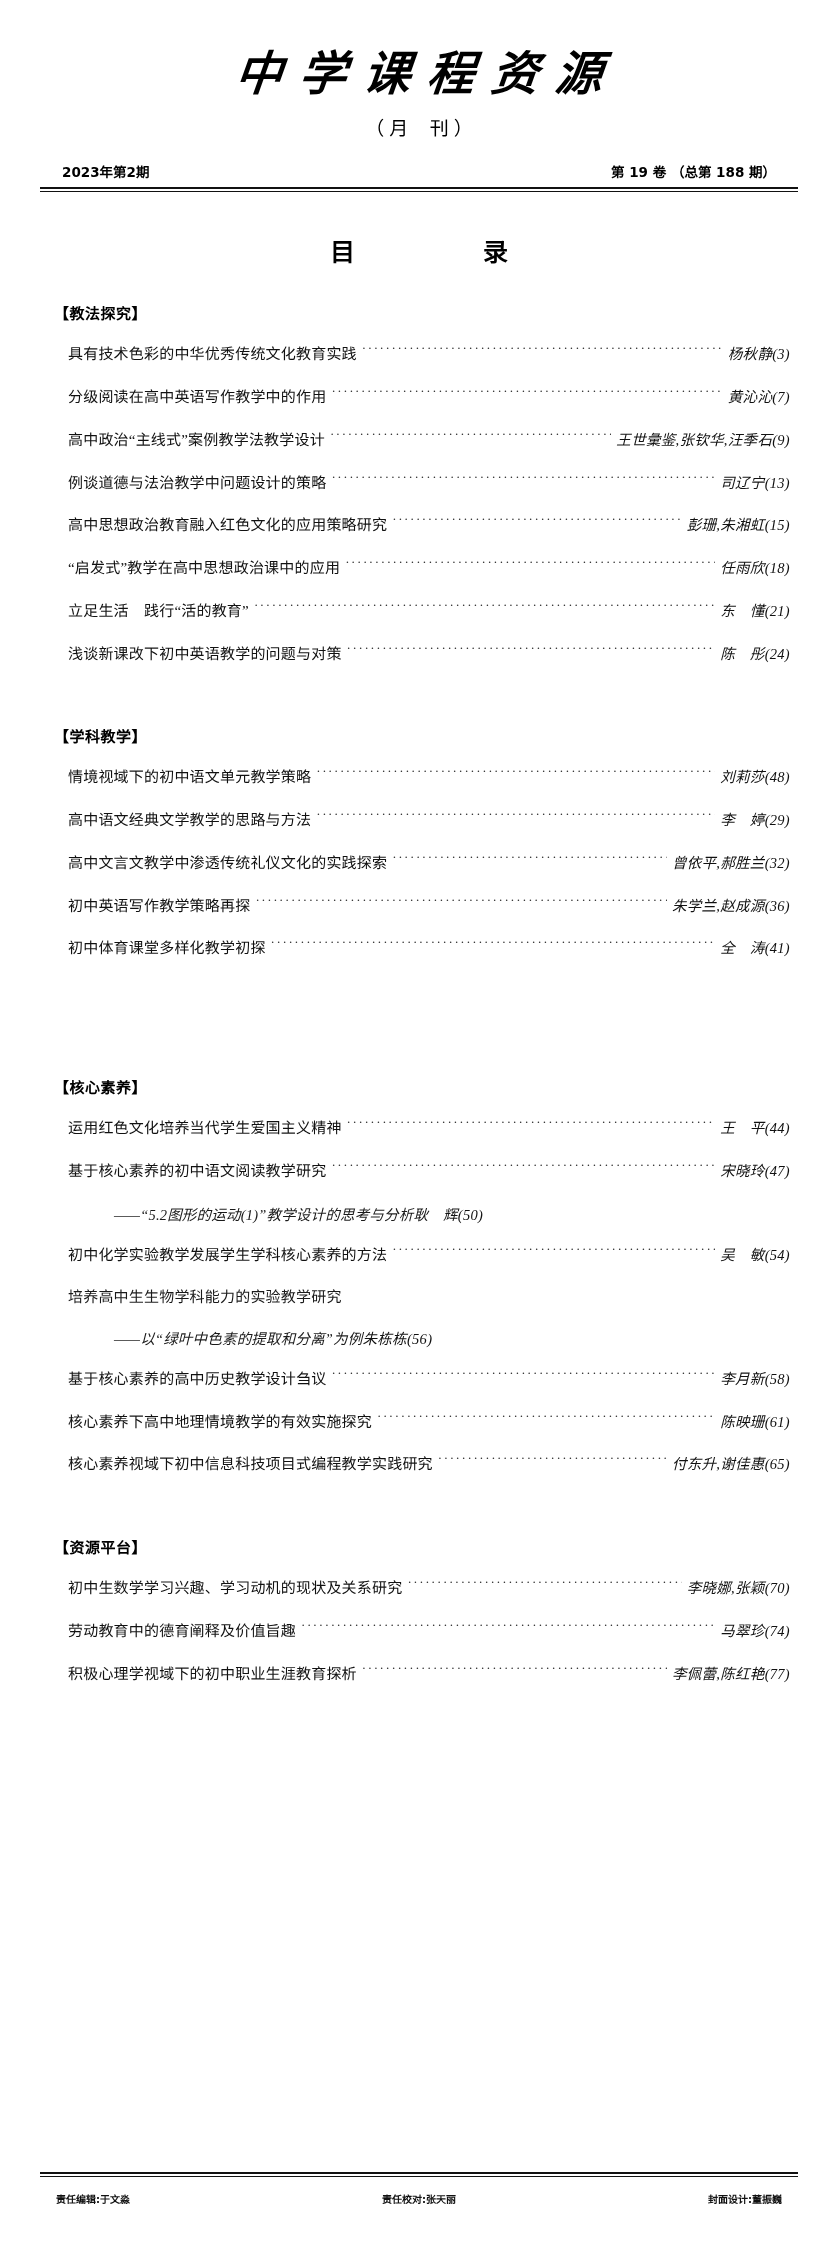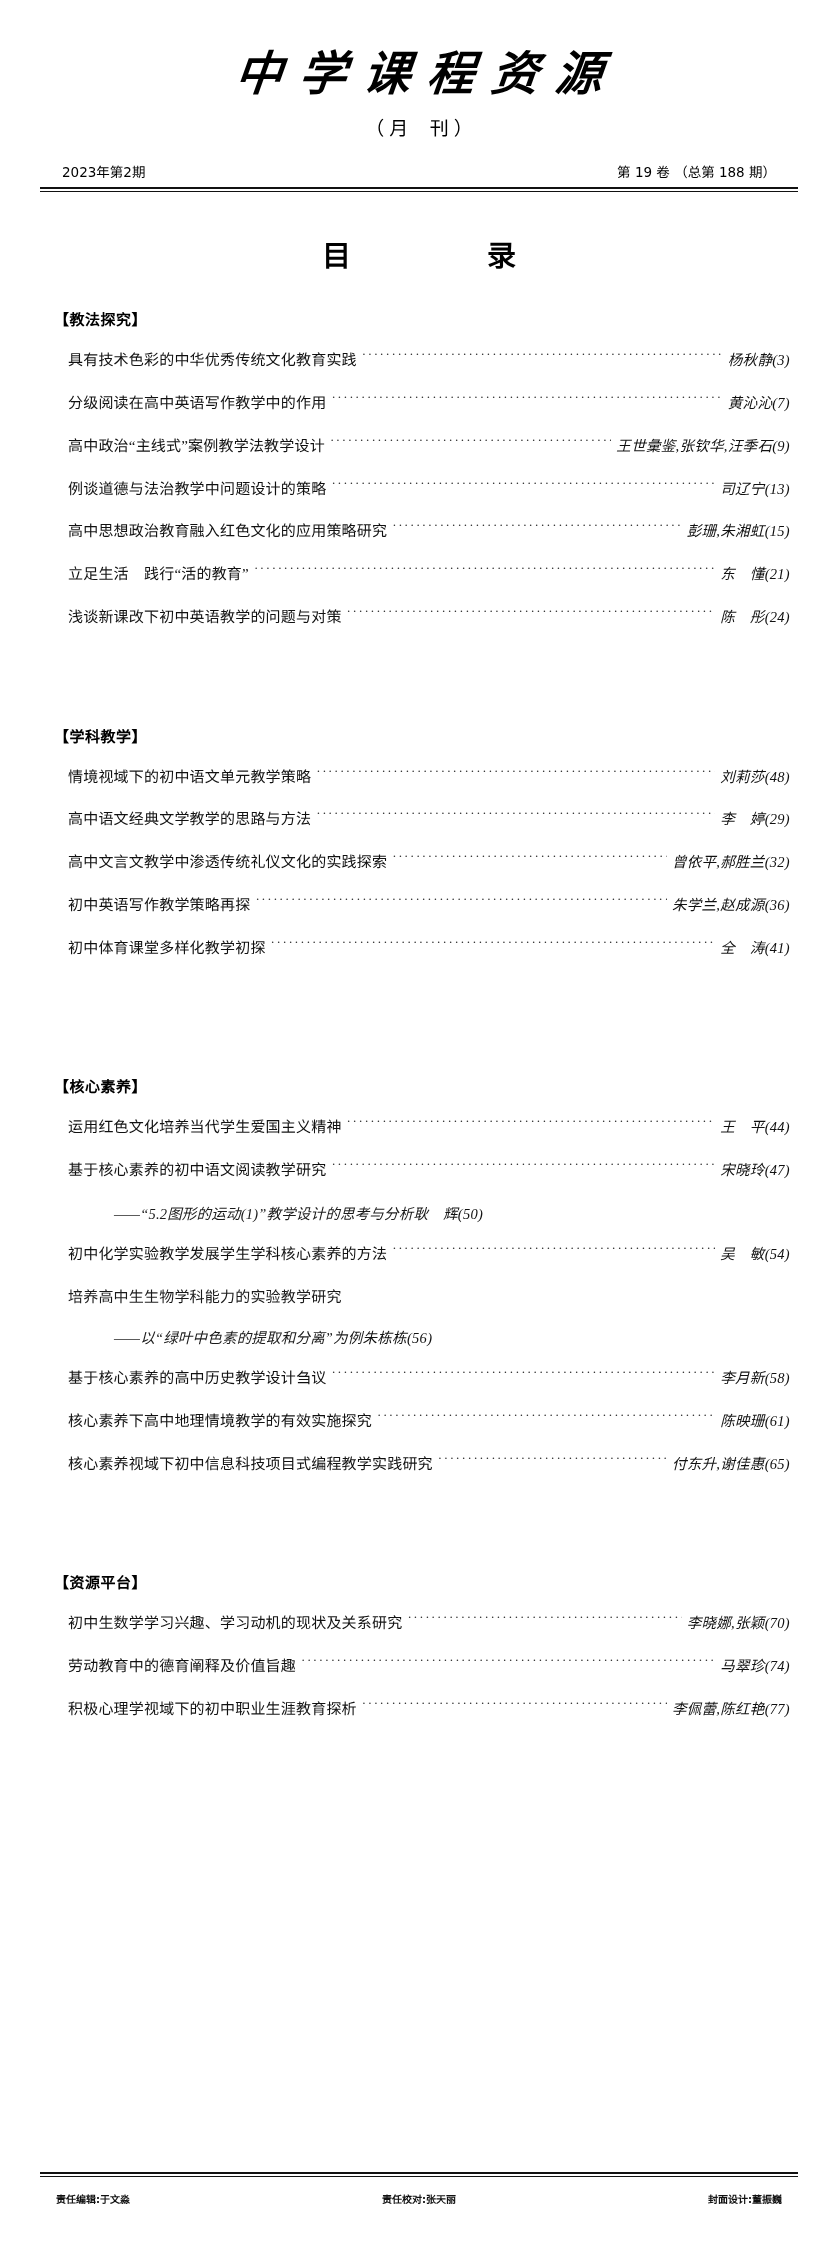"2023年第2期" .issue-bar { font-weight: normal -> bold }
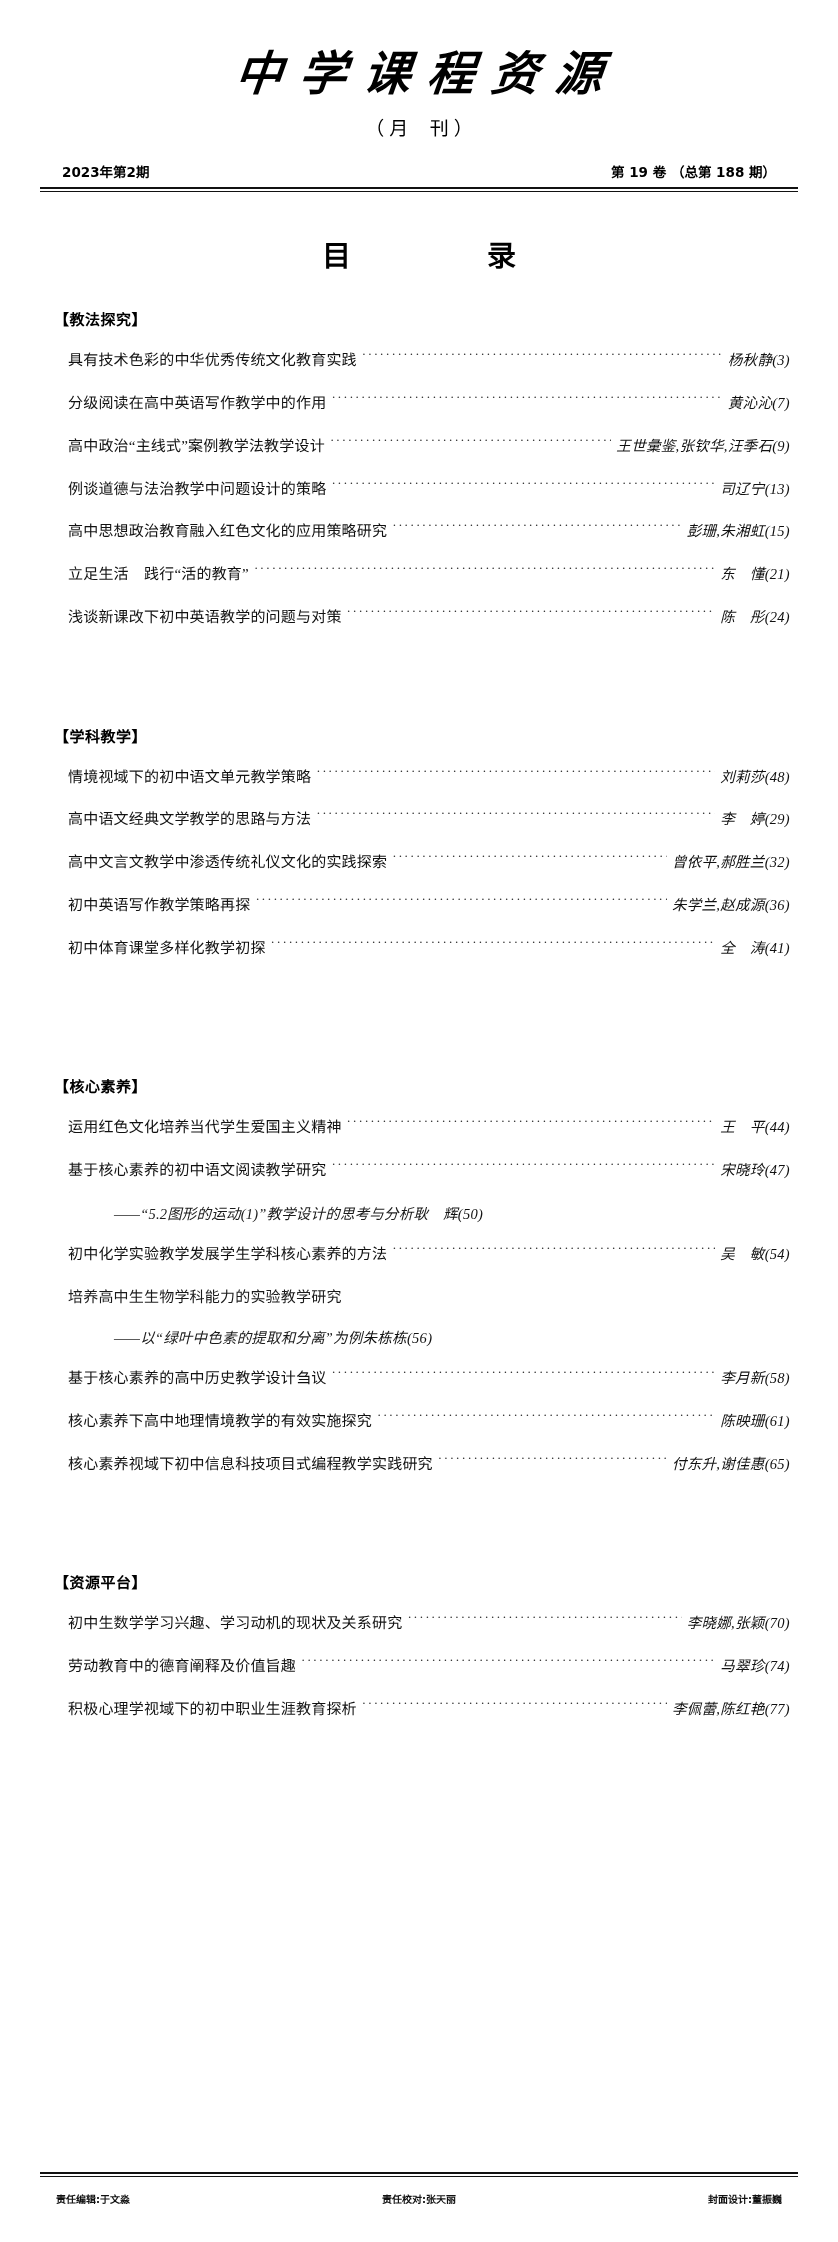"目 录" .toc-heading { font-size: 29px -> 25px }
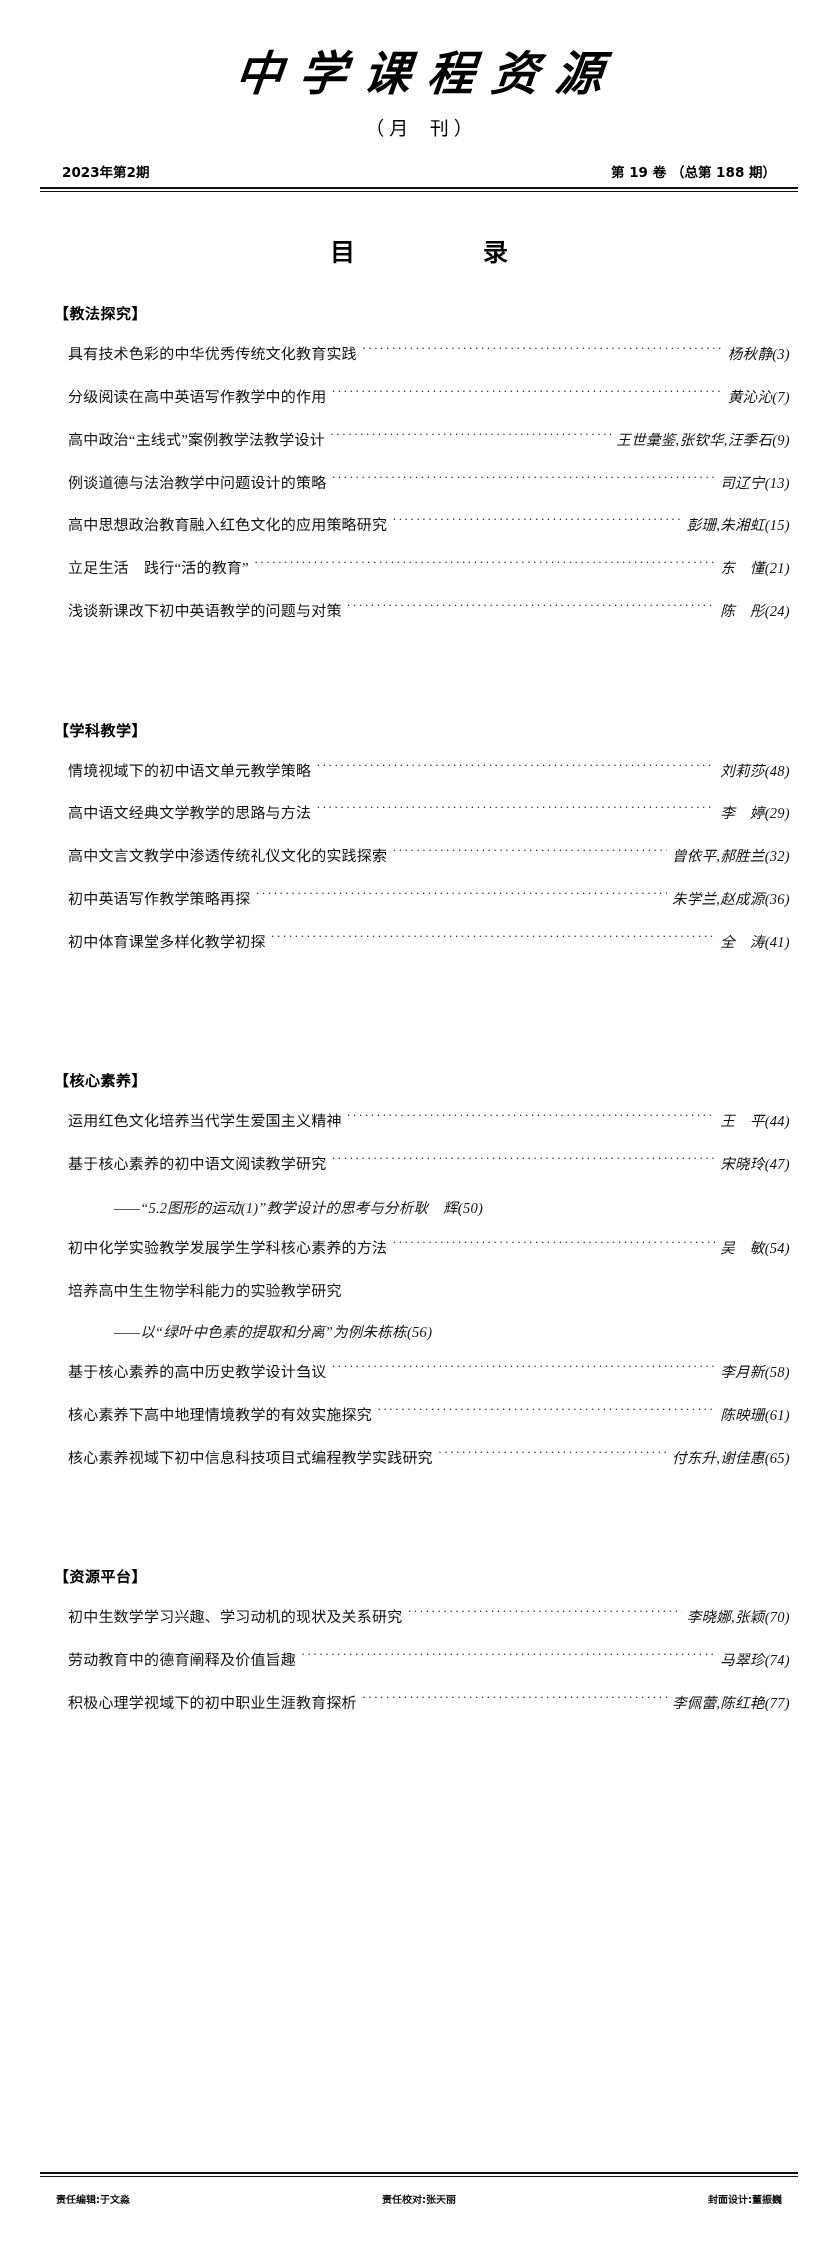"“启发式”教学在高中思想政治课中的应用" div.entry { html: none -> <div> <span>“启发式”教学在高中思想政治课中的应用</span> <span></span> <span>任雨欣(18)</span> </div> }
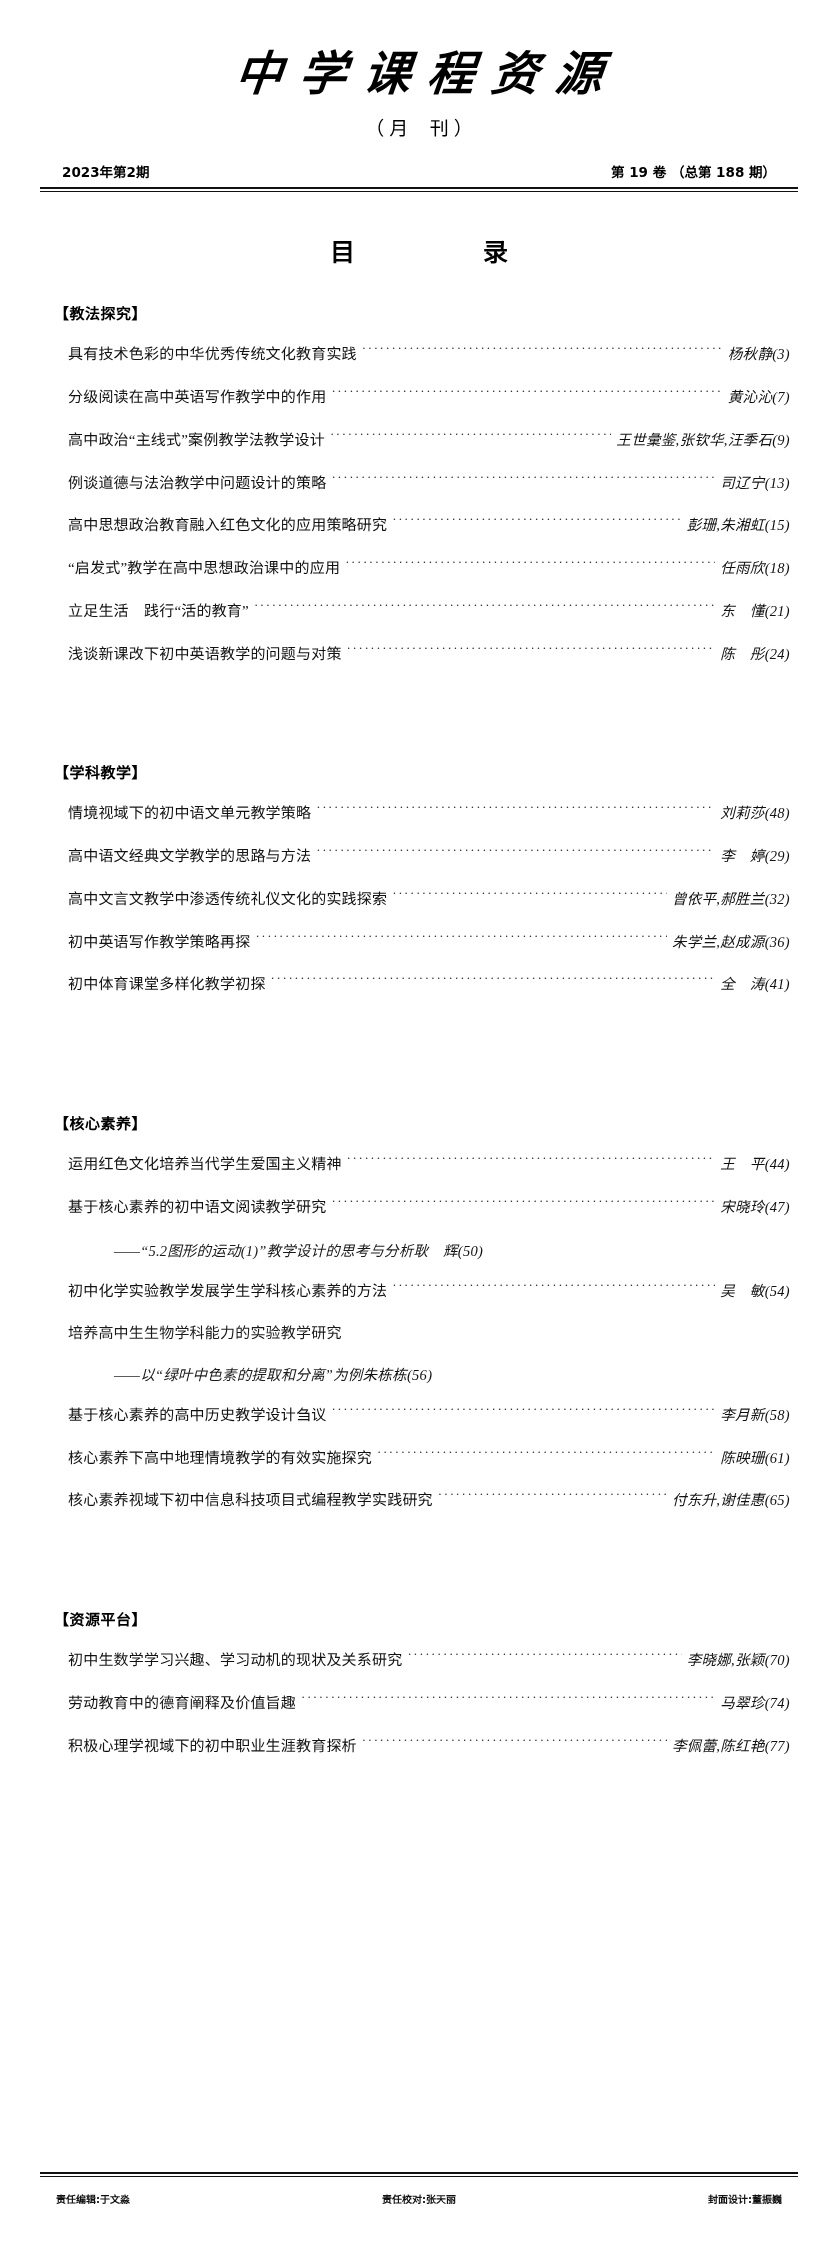"【学科教学】" .section.gap-lg { margin-top: 96px -> 60px }
